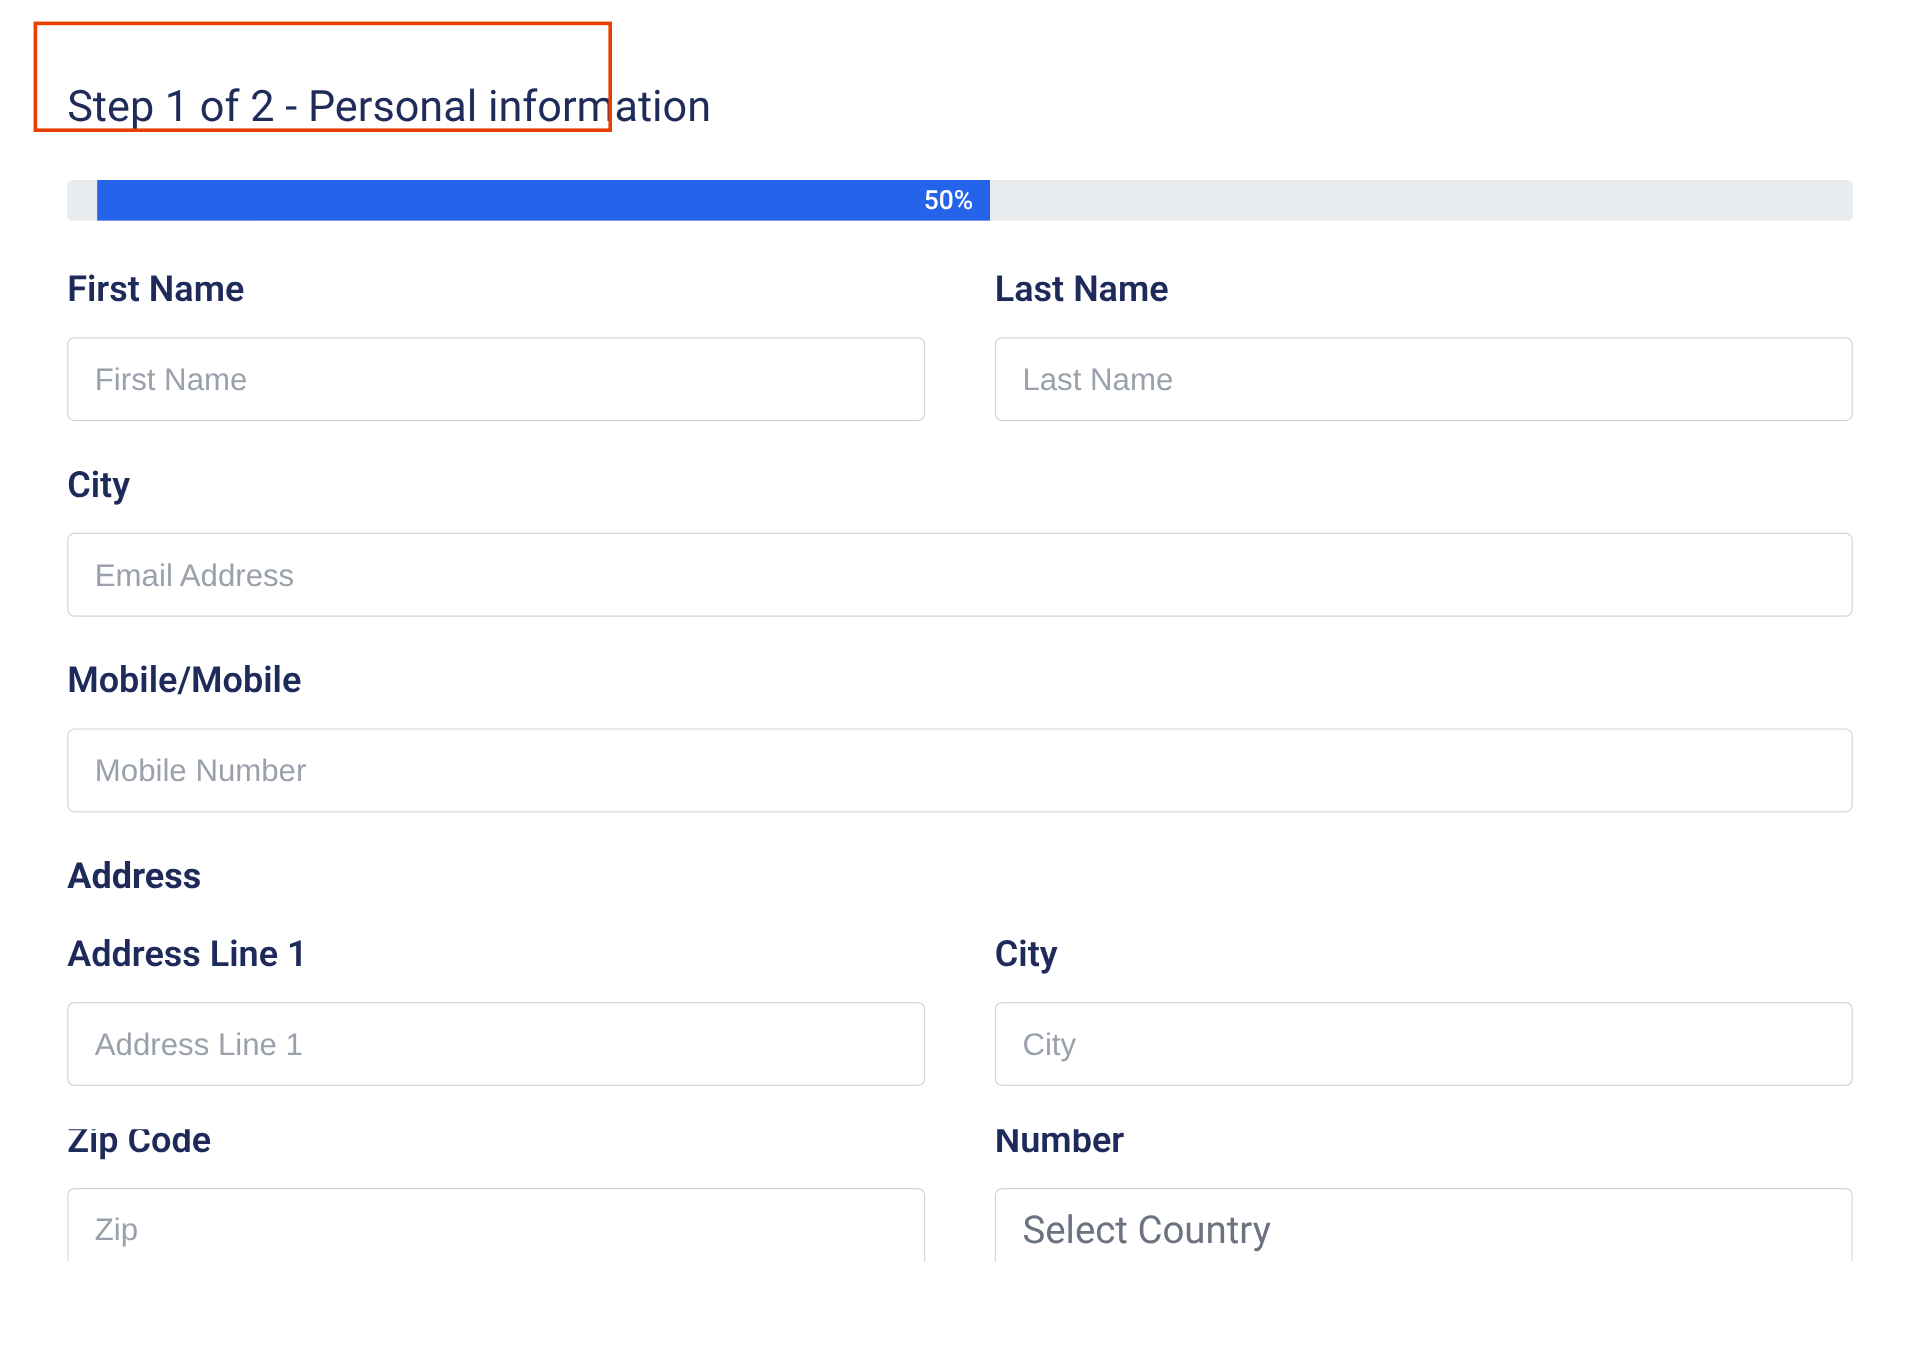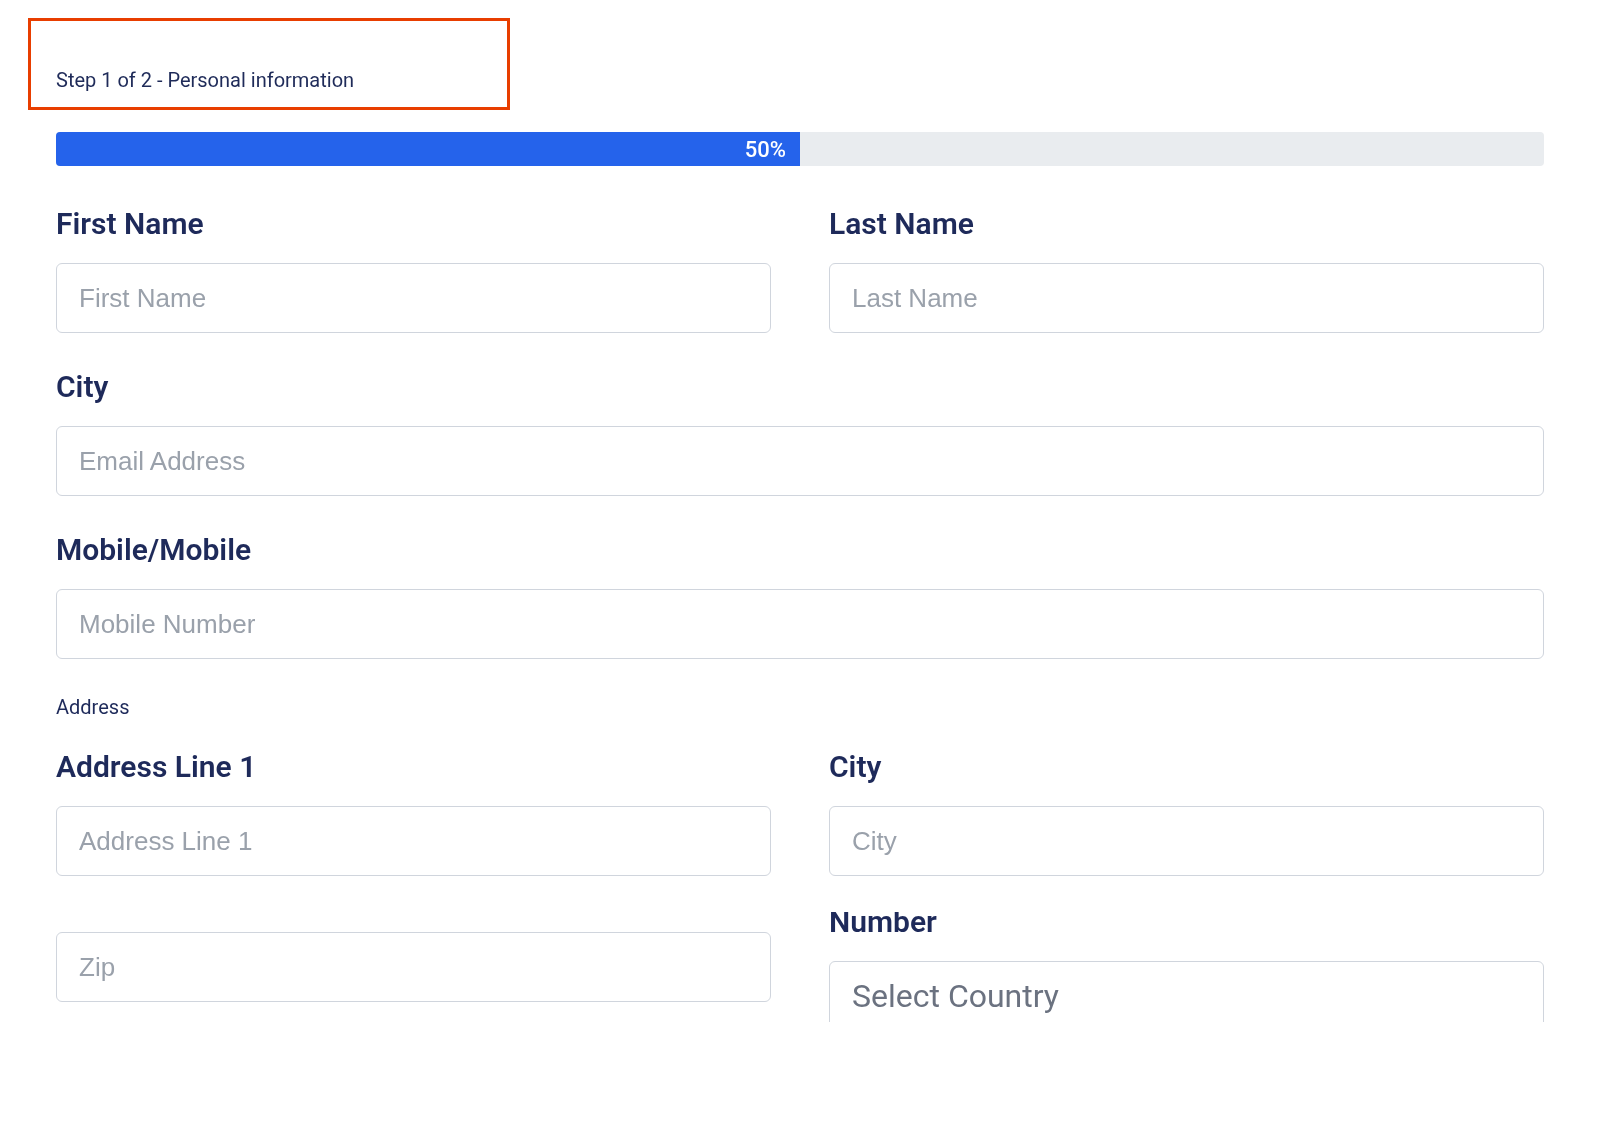"Step 1 of 2 -" .step-header { font-size: 20px -> 36px }
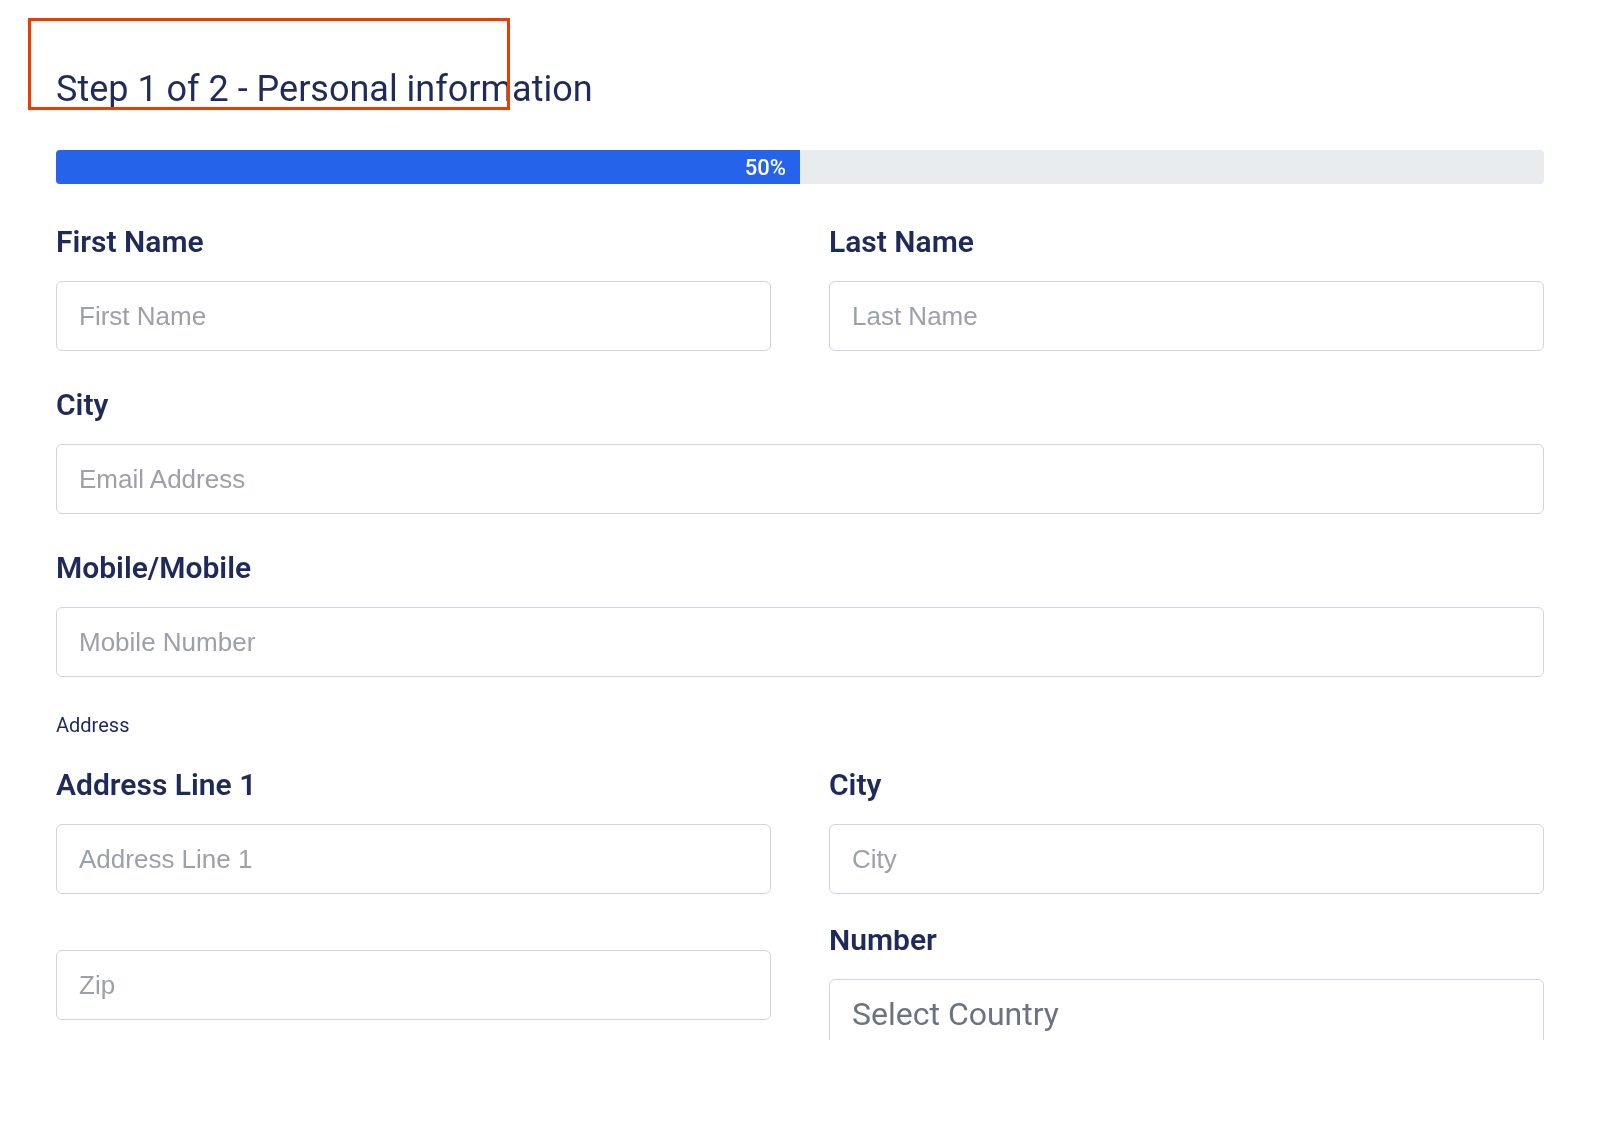"50%" .progress-fill { margin-left: none -> 25px }
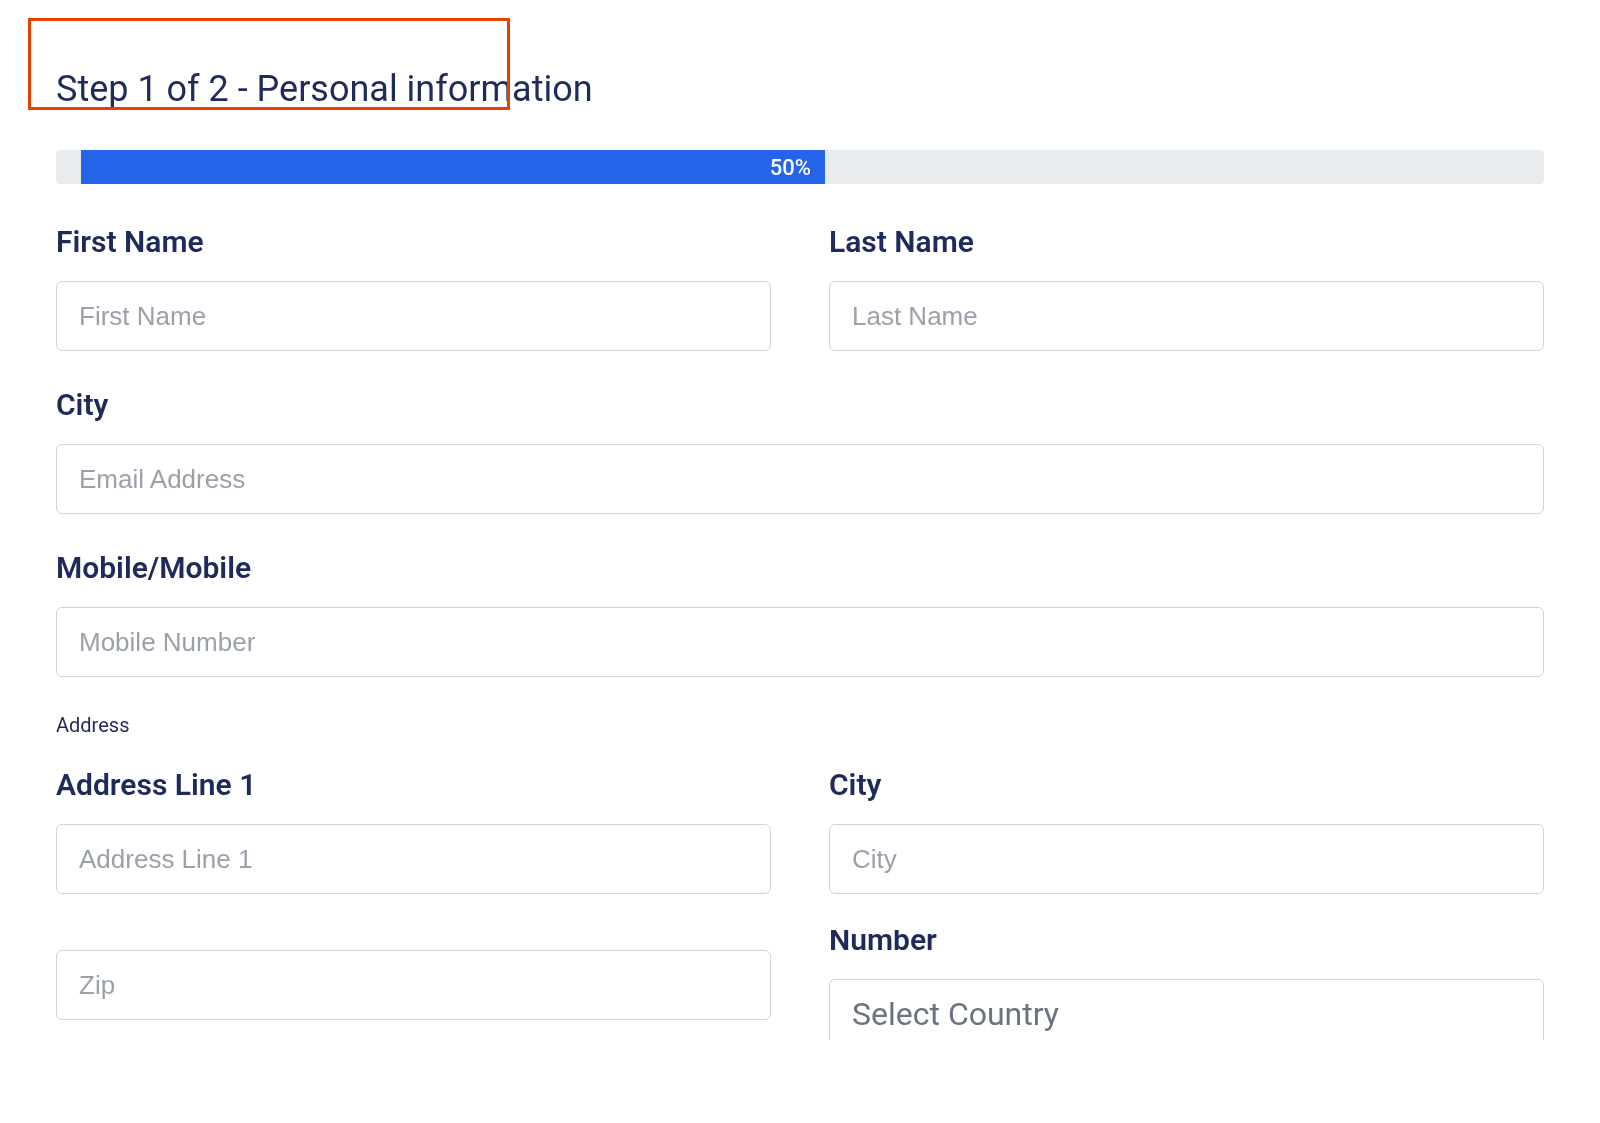"Address" .section-heading { font-size: 20px -> 30px; font-weight: 400 -> 700 }
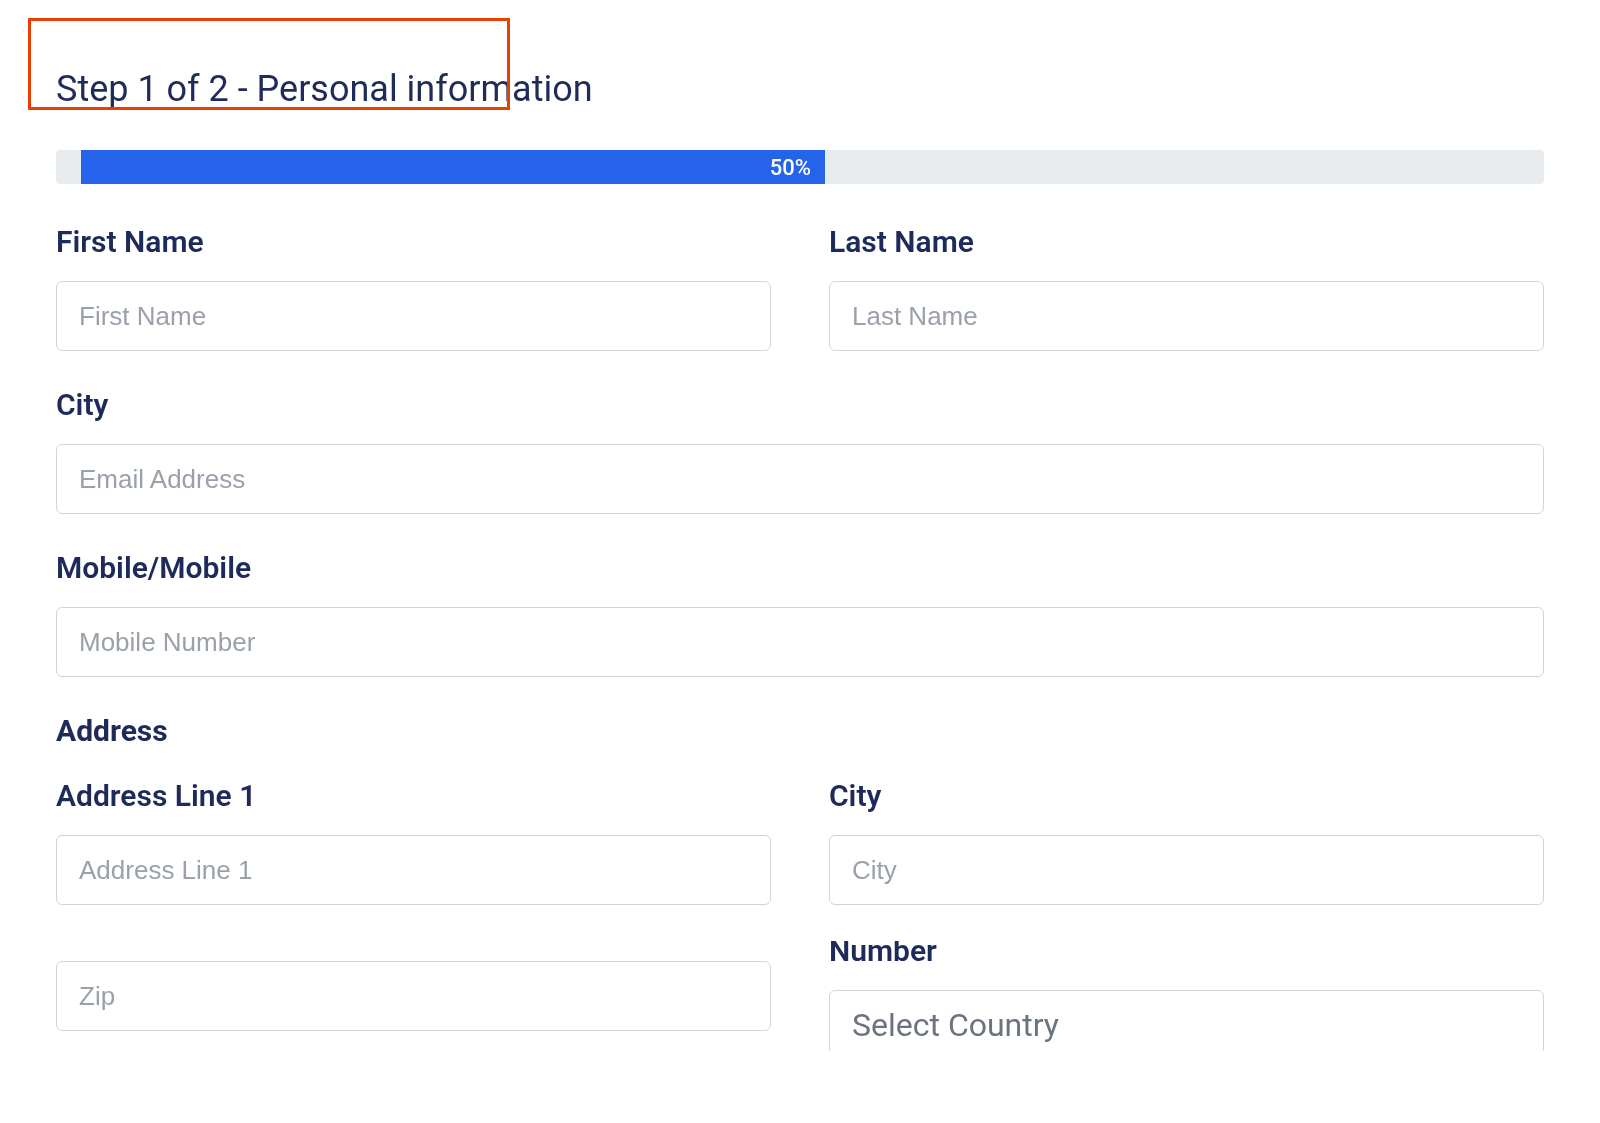"Zip Code" label.form-label { html: none -> <label>Zip Code</label> }
